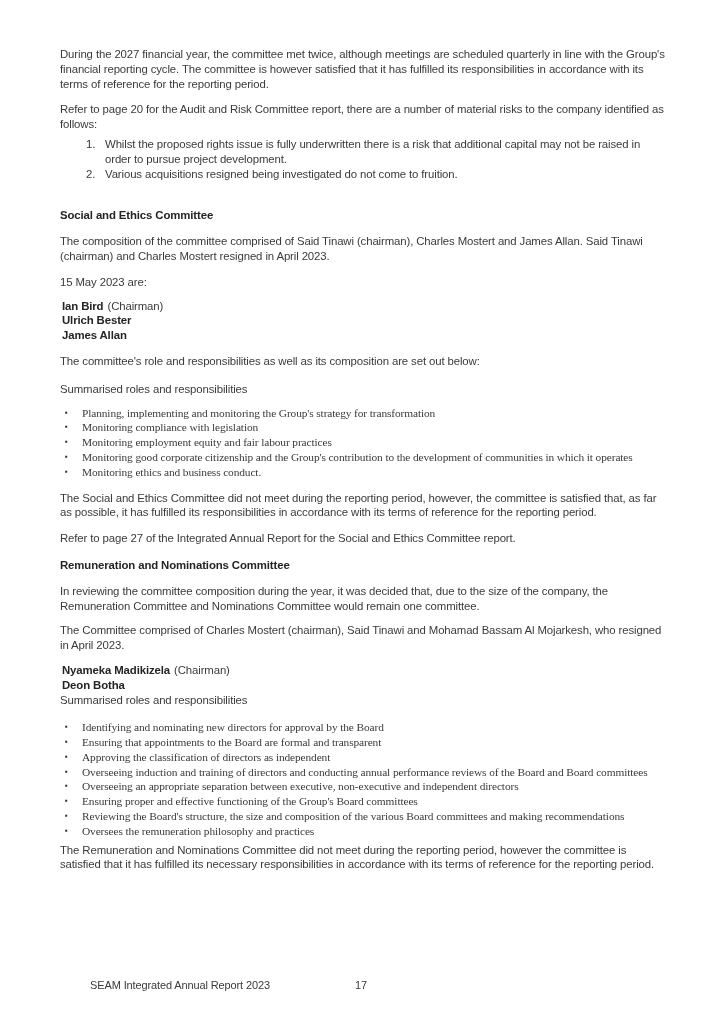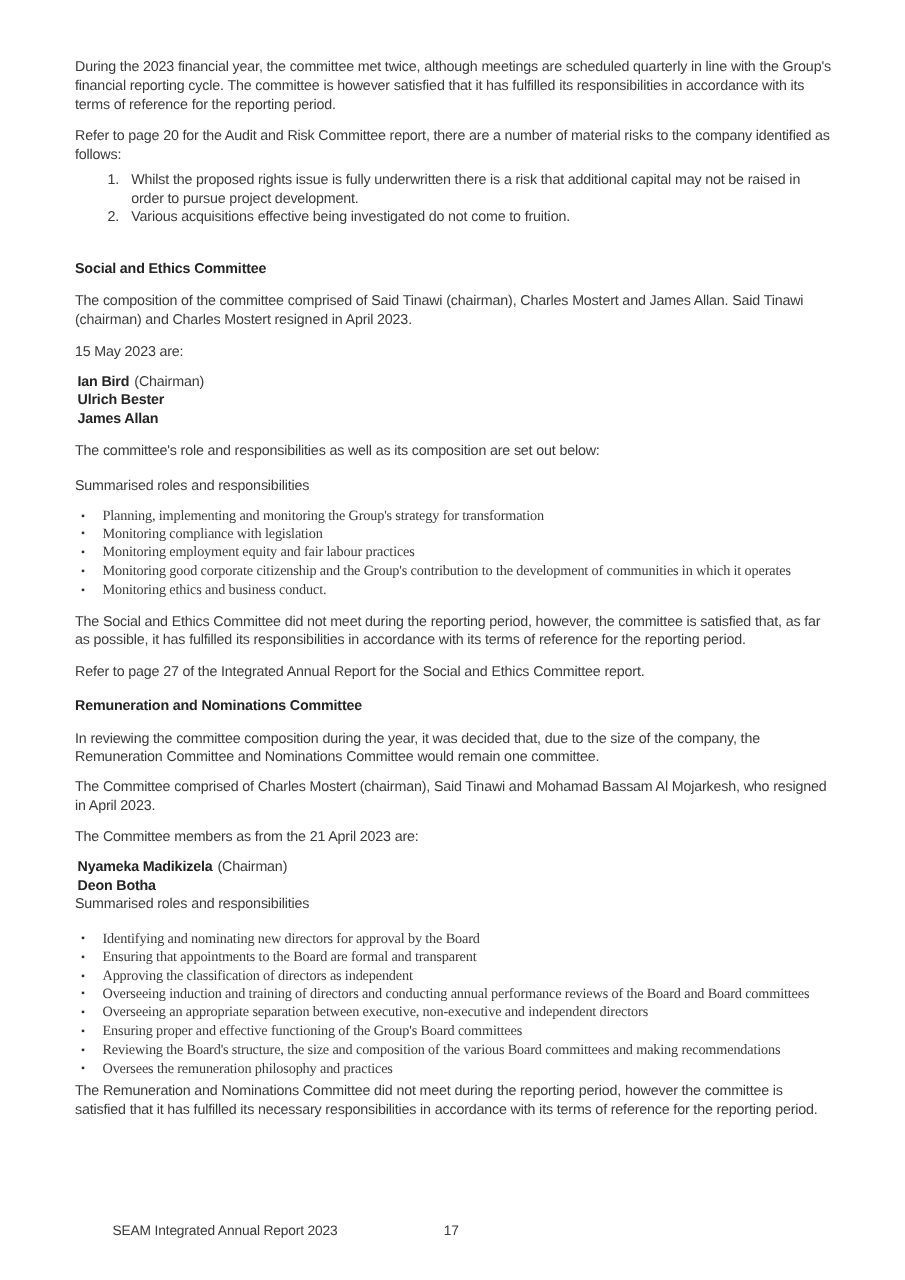"During the 2023 financial year," p { text: 2023 -> 2027 }
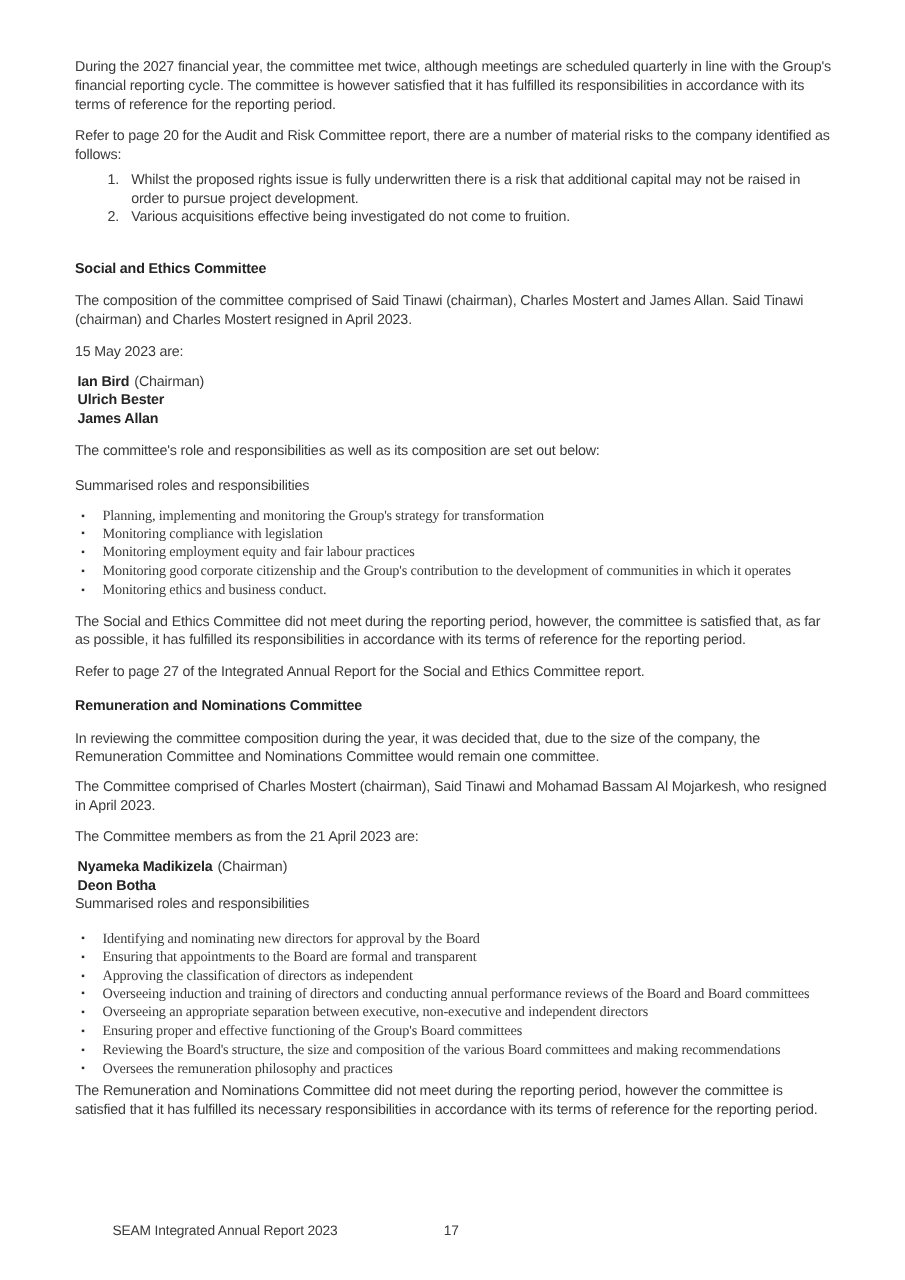"Various acquisitions effective being" span.risk-text { text: effective -> resigned }
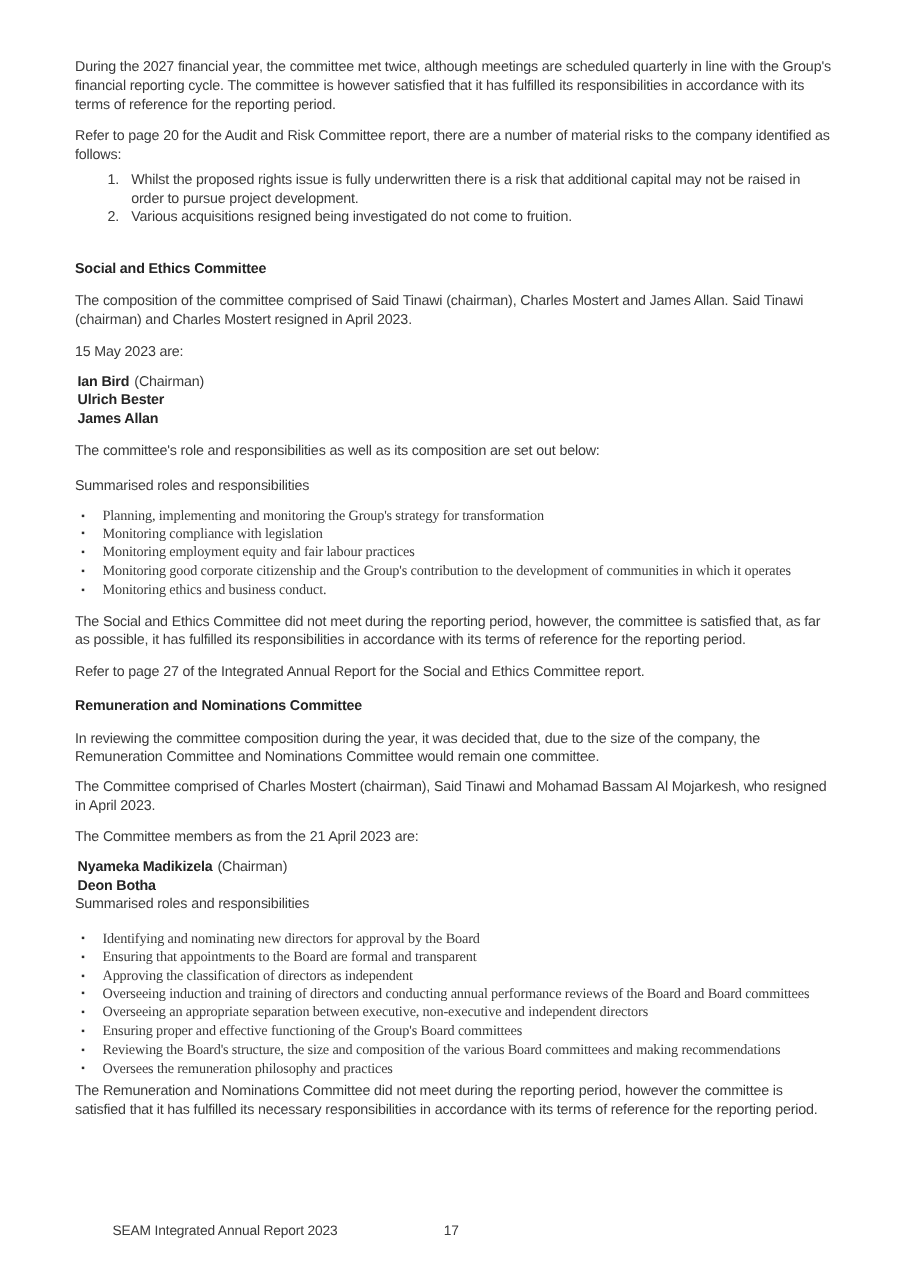"The Committee members as from" p { html: <p>The Committee members as from the 21 April 2023 are:</p> -> none }
